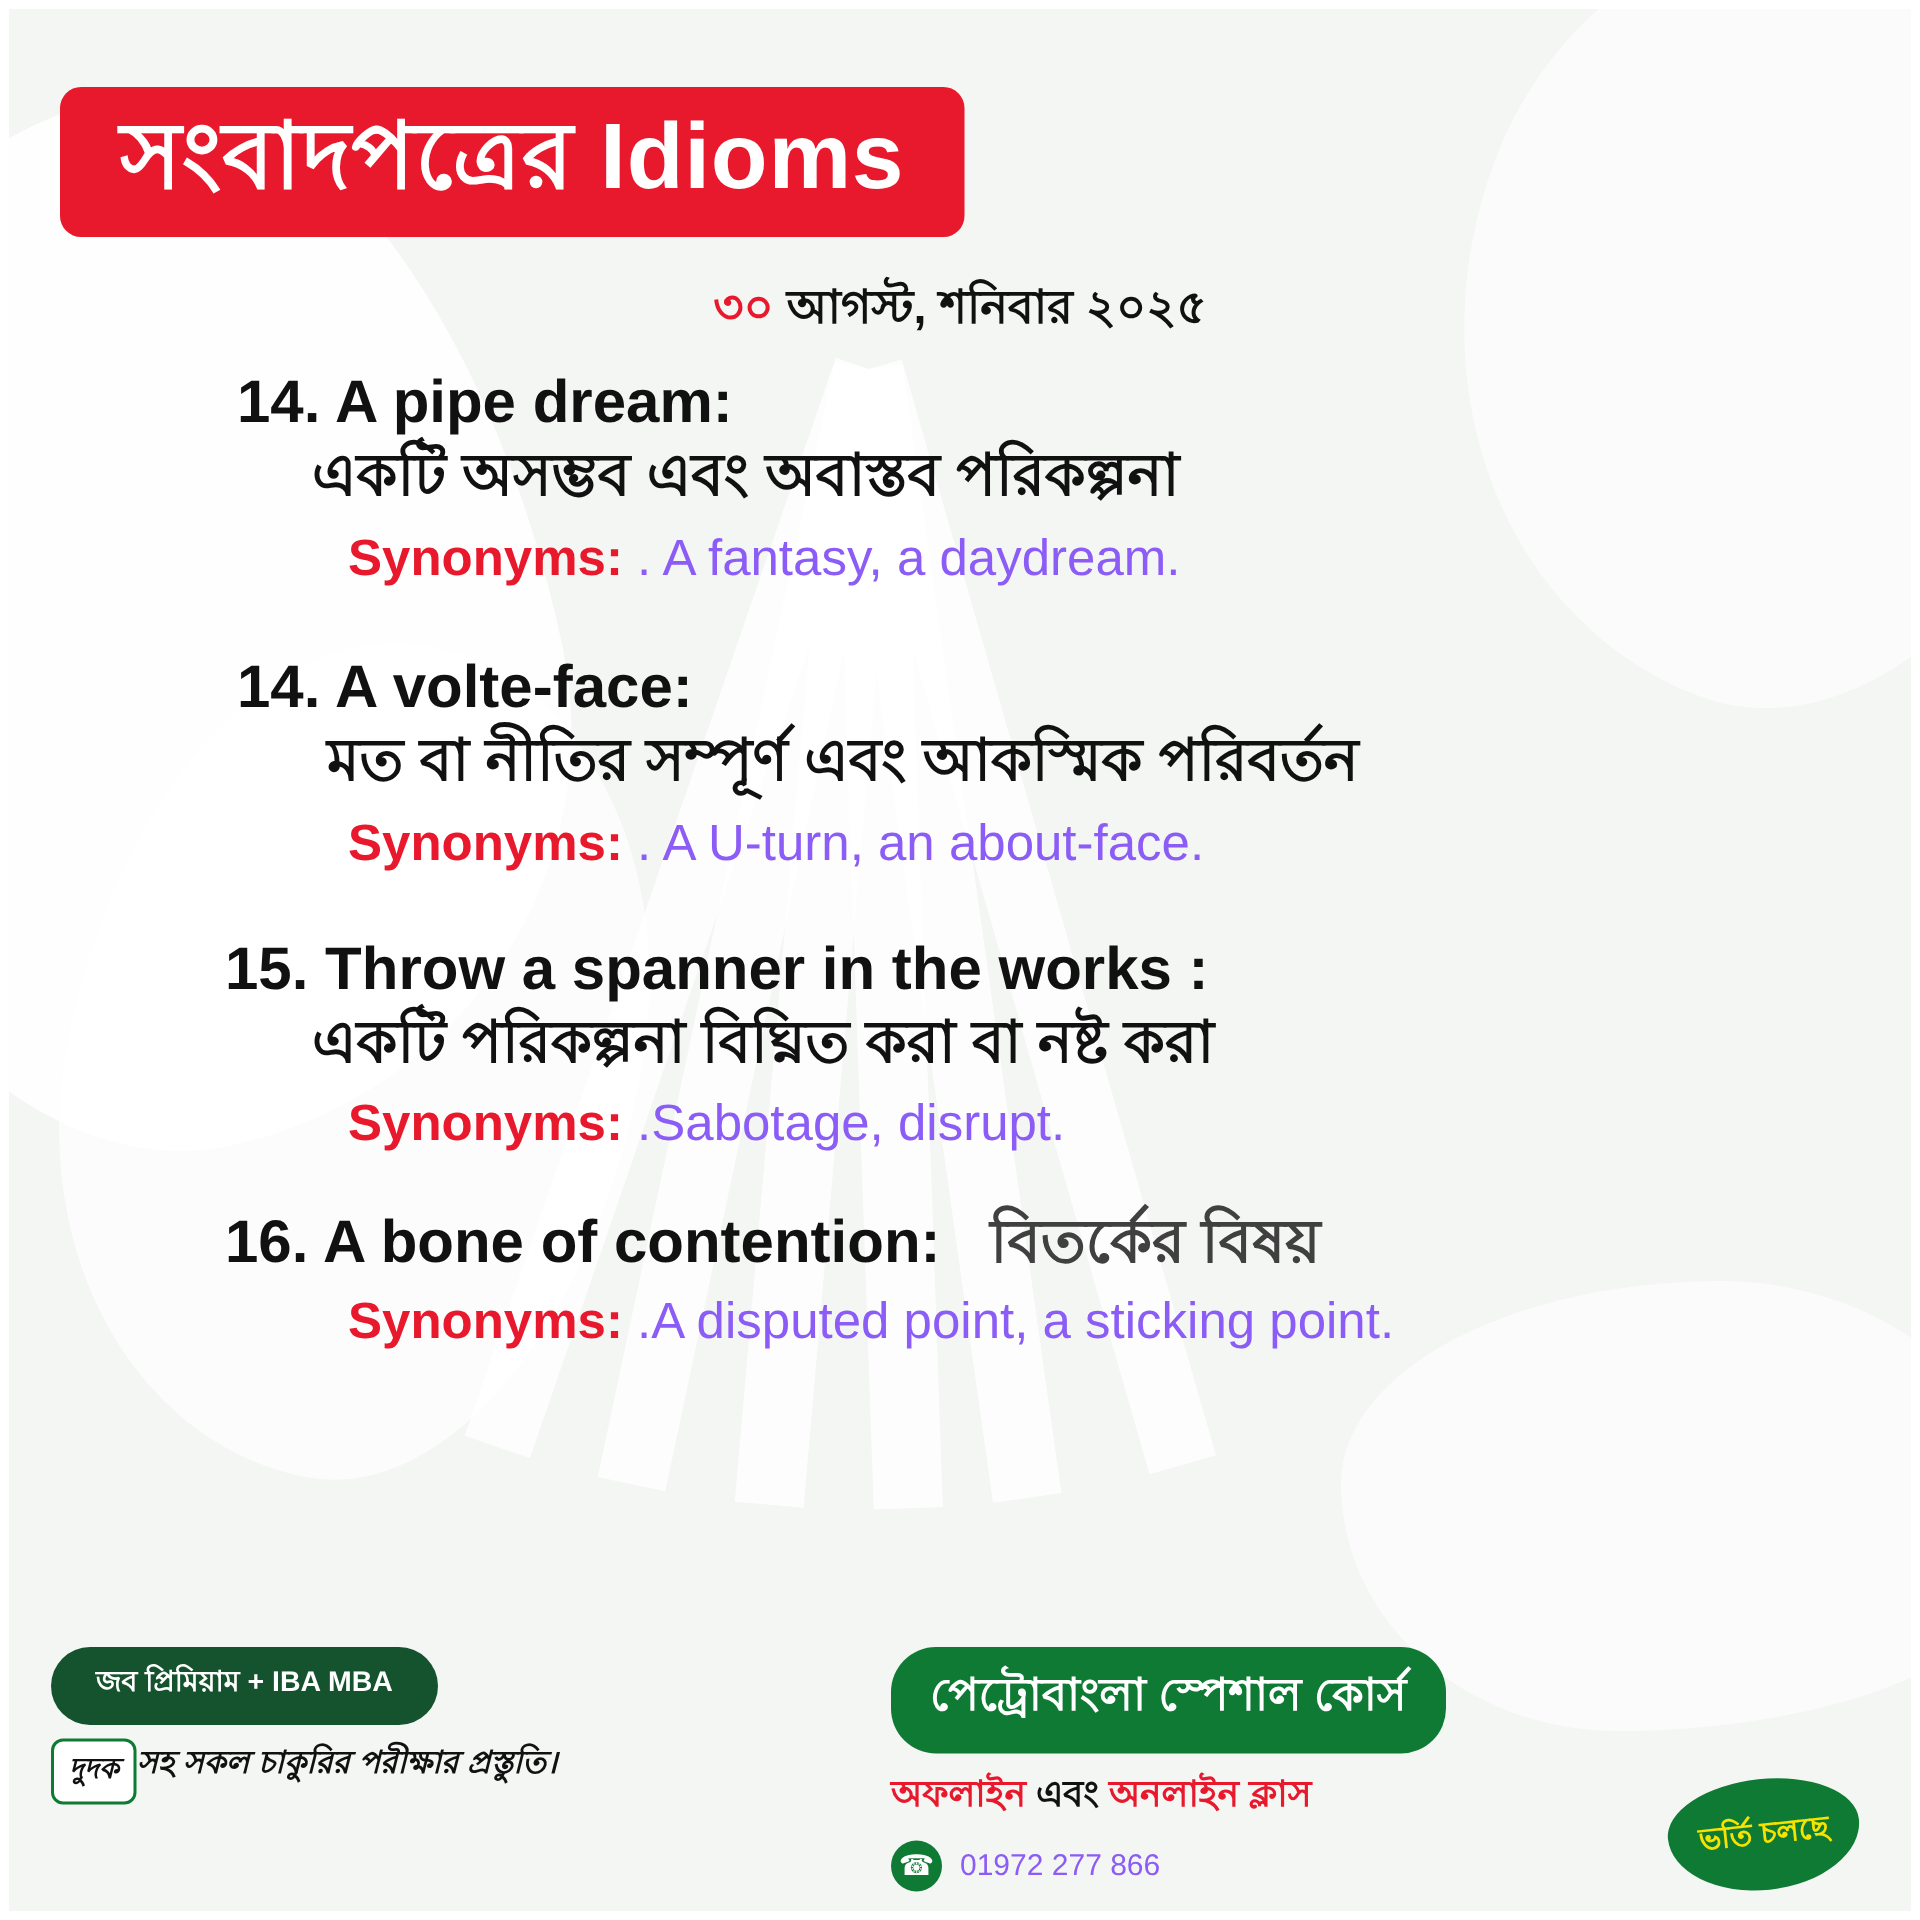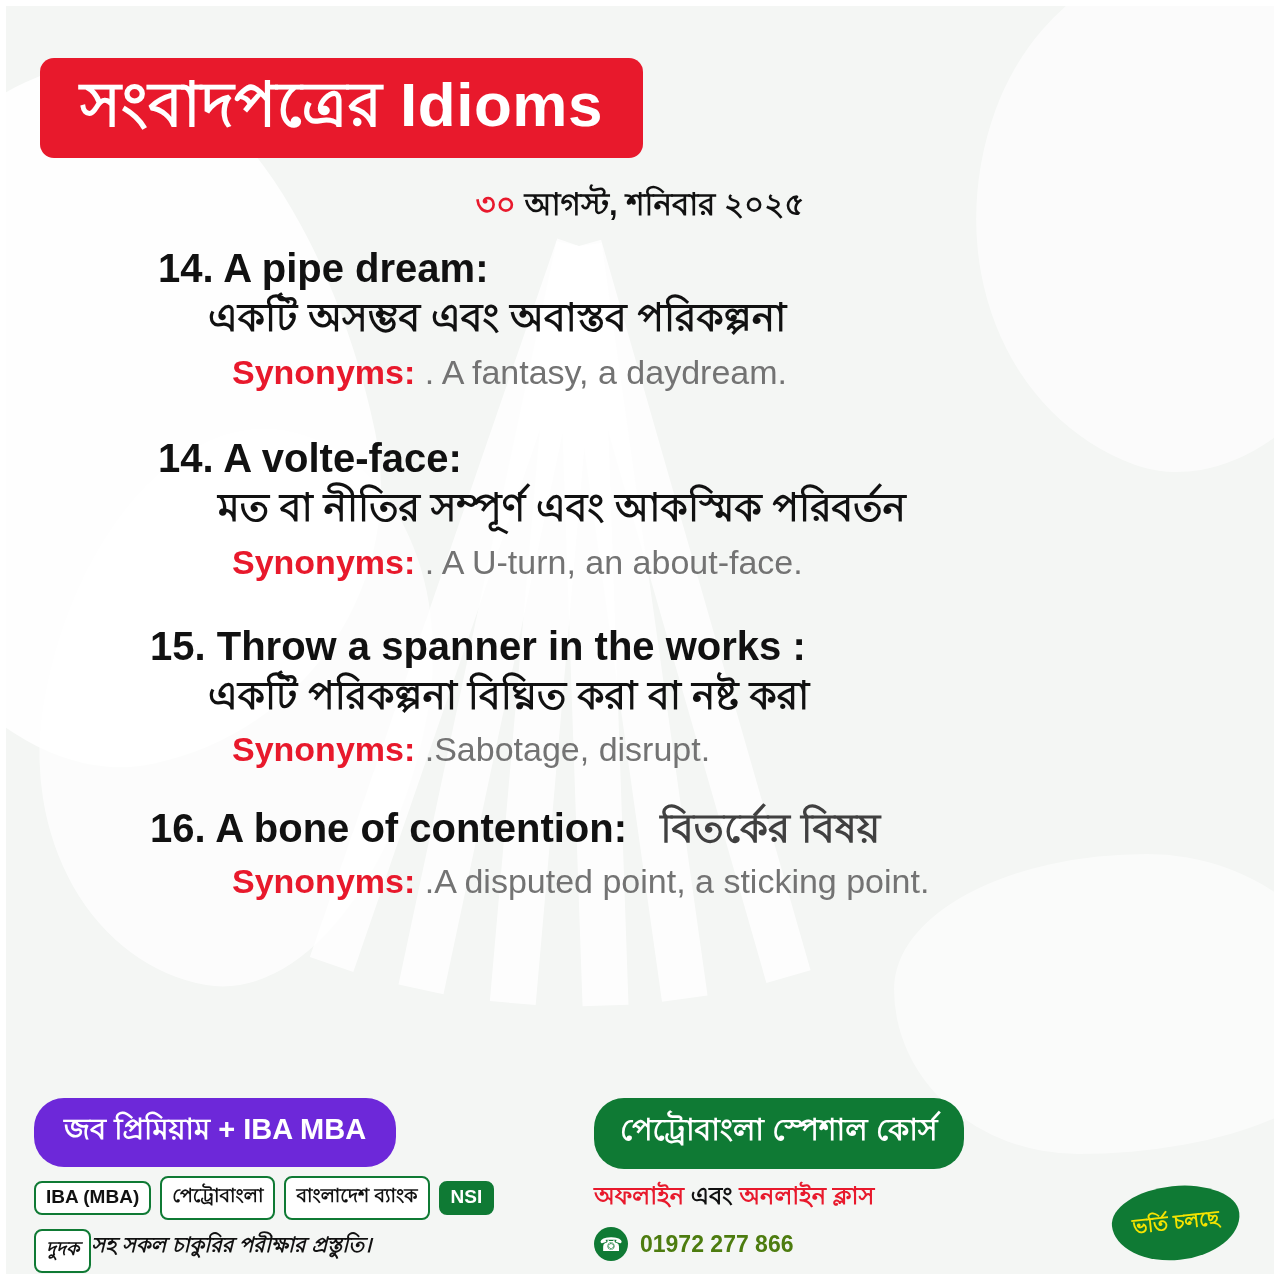". A fantasy, a daydream." .entry-syn .syn-text { color: #737373 -> #8b5cf6 }
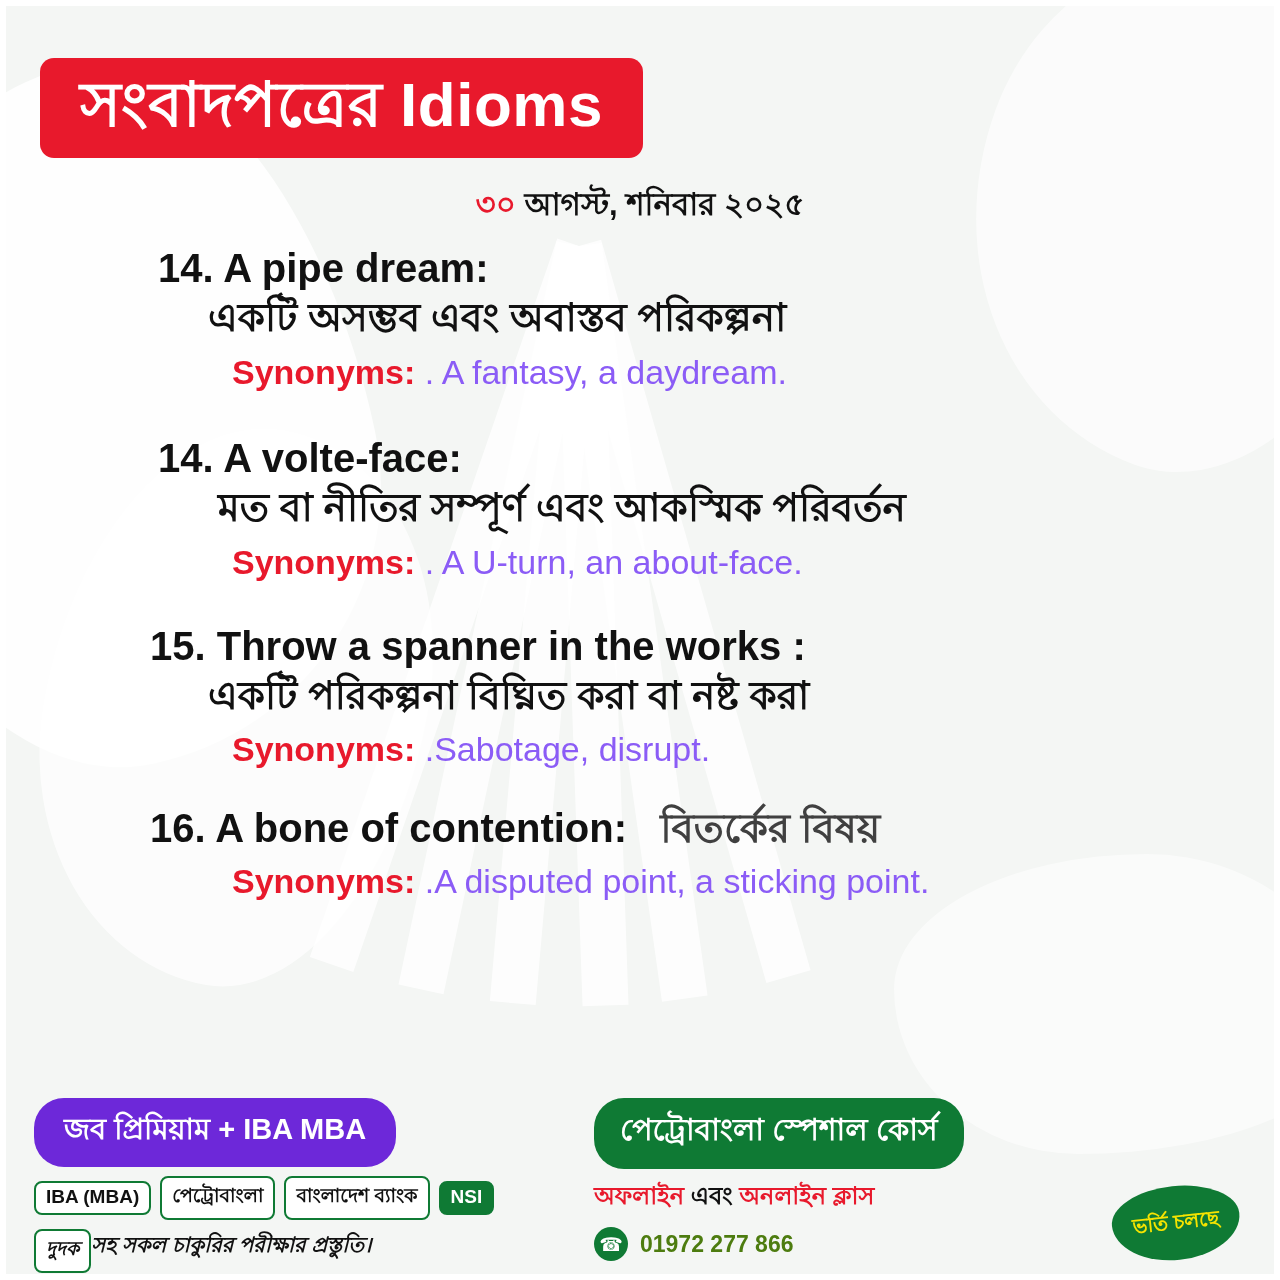"জব প্রিমিয়াম + IBA MBA" .pill-red { background: #6d28d9 -> #14532d; font-size: 29px -> 19px }
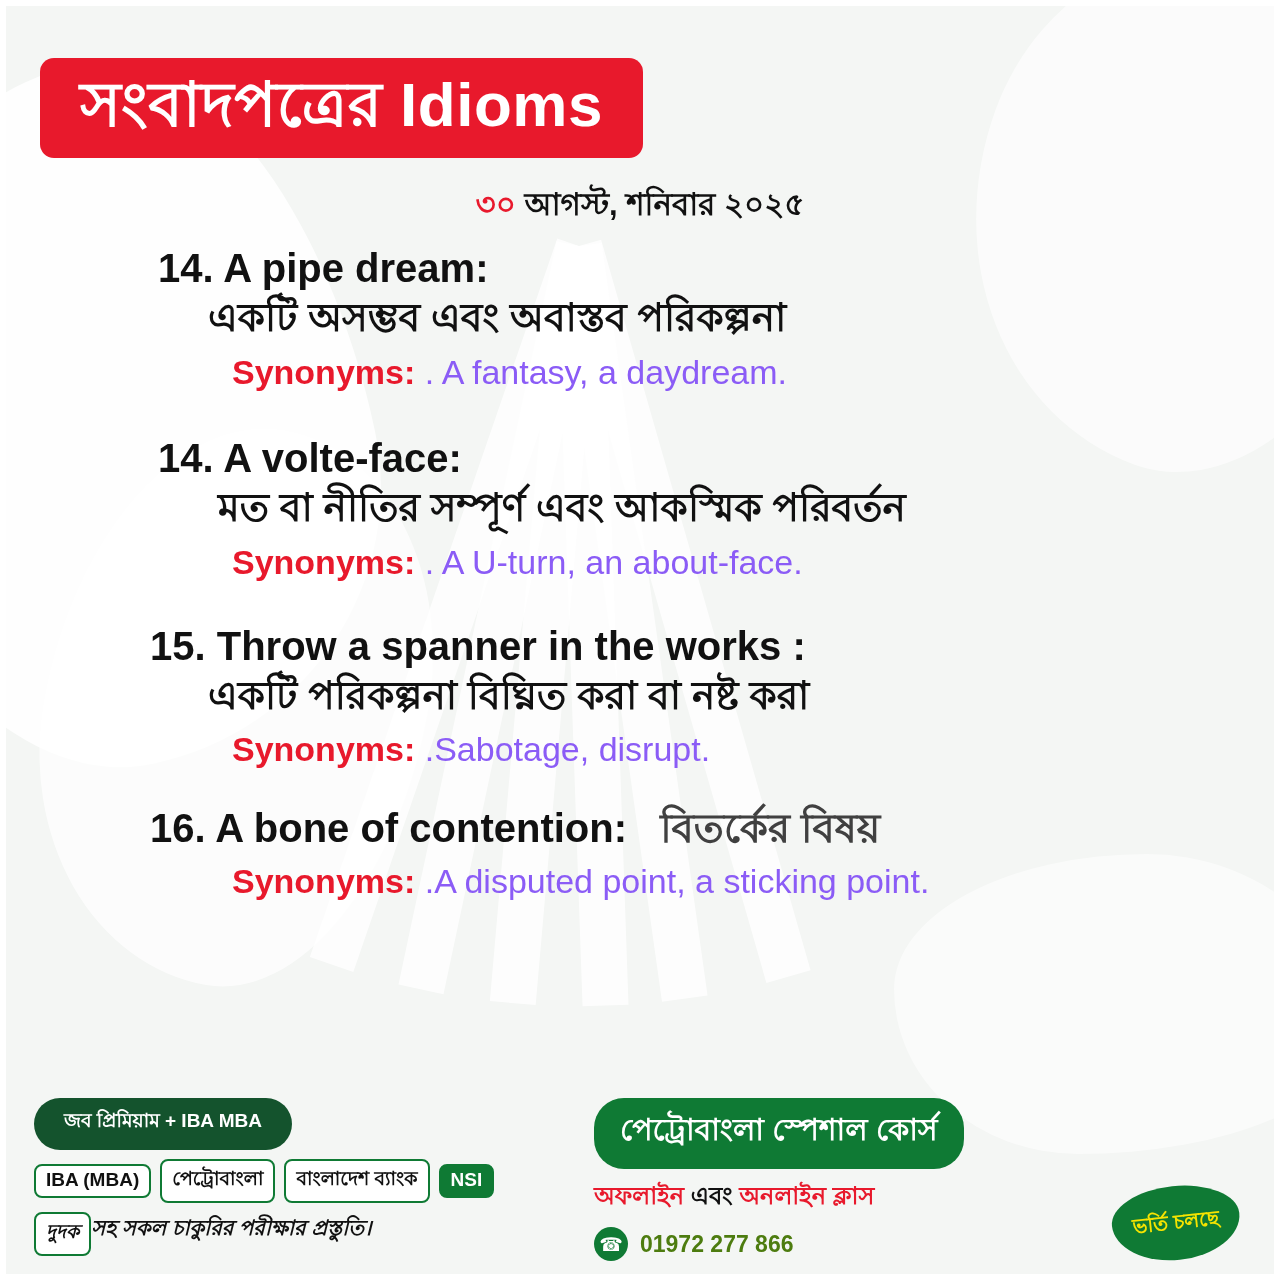"IBA (MBA)" div.tag-row { html: <div> <span>IBA (MBA)</span> <span>পেট্রোবাংলা</span> <span>বাংলাদেশ ব্যাংক</span> <span>NSI</span> </div> -> none }
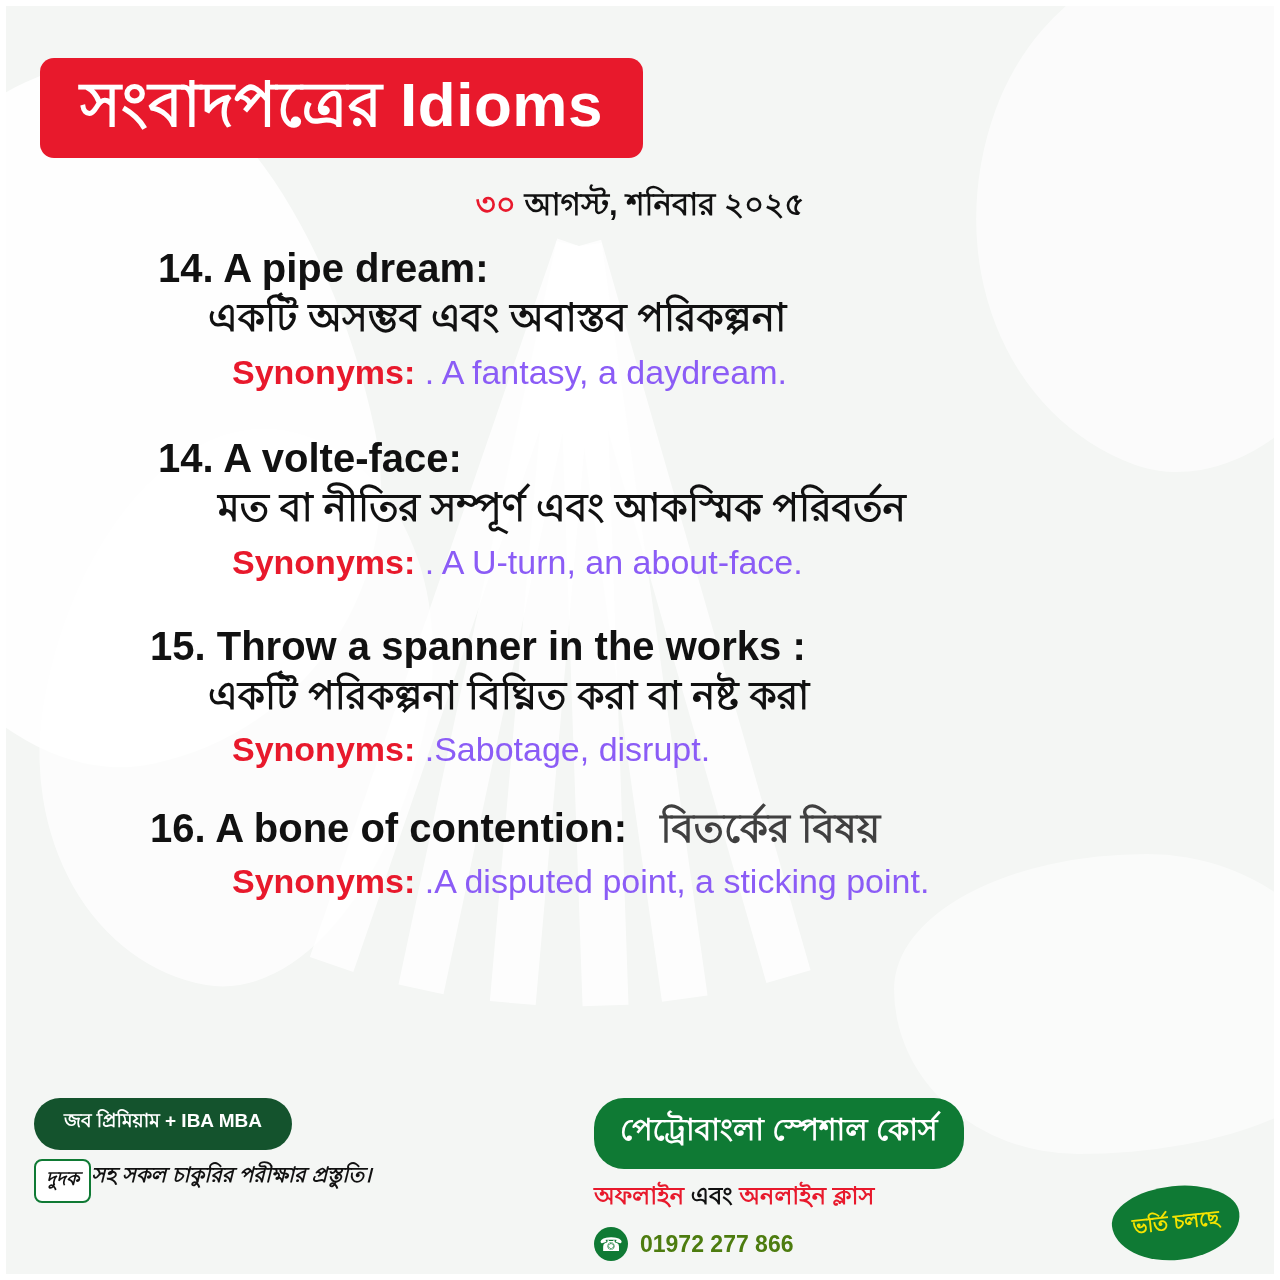"01972 277 866" .phone-num { color: #4d7c0f -> #8b5cf6; font-size: 23px -> 20px; font-weight: bold -> normal }
